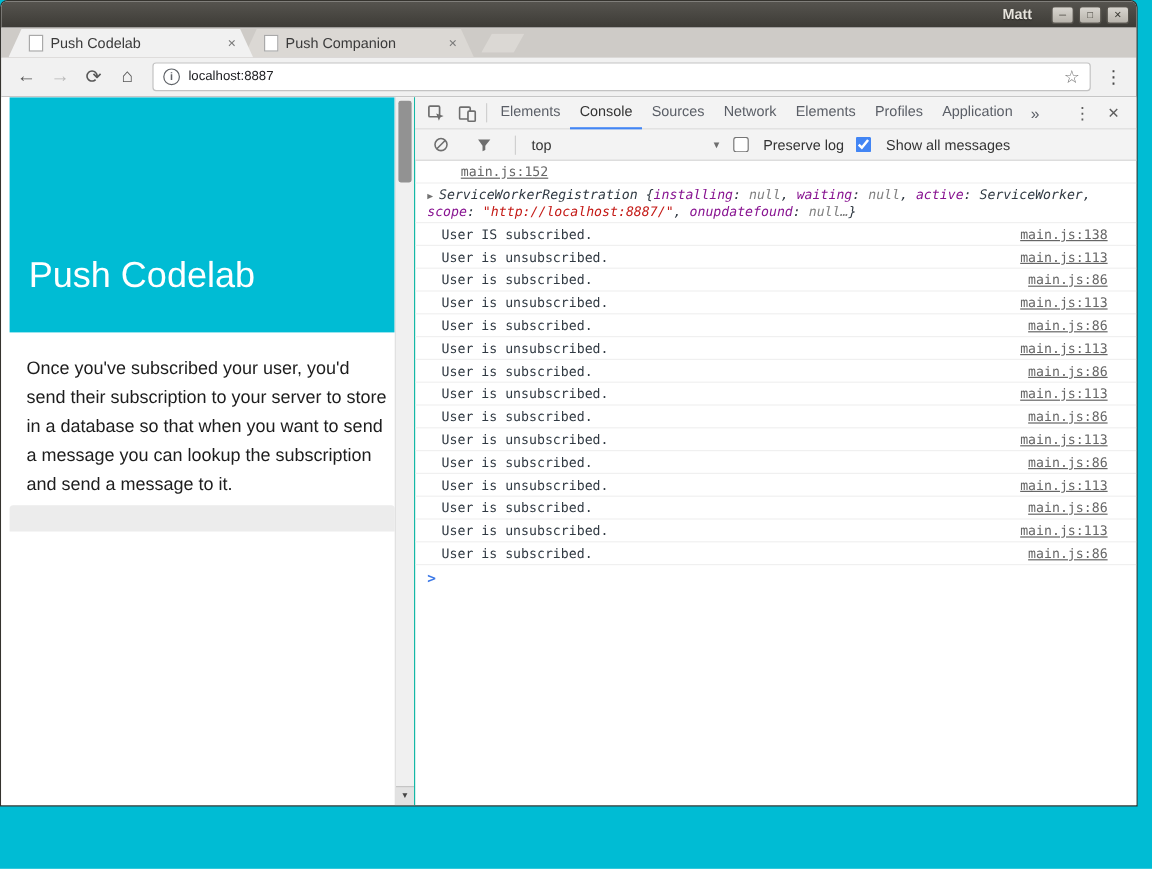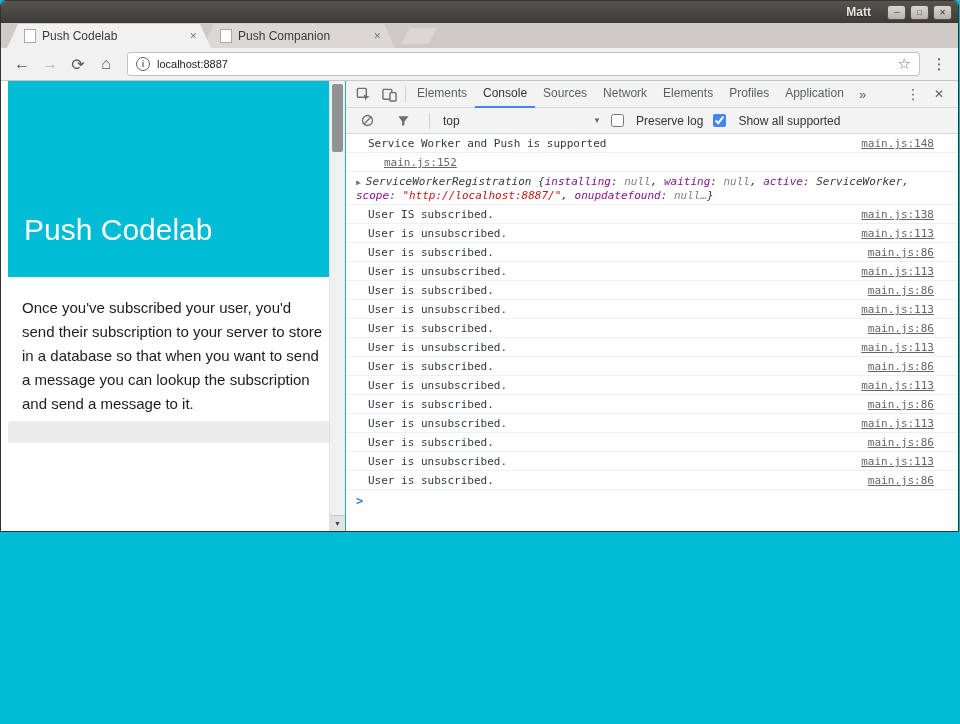"Matt" .window { height: 532px -> 672px; right: 1px -> 12px }
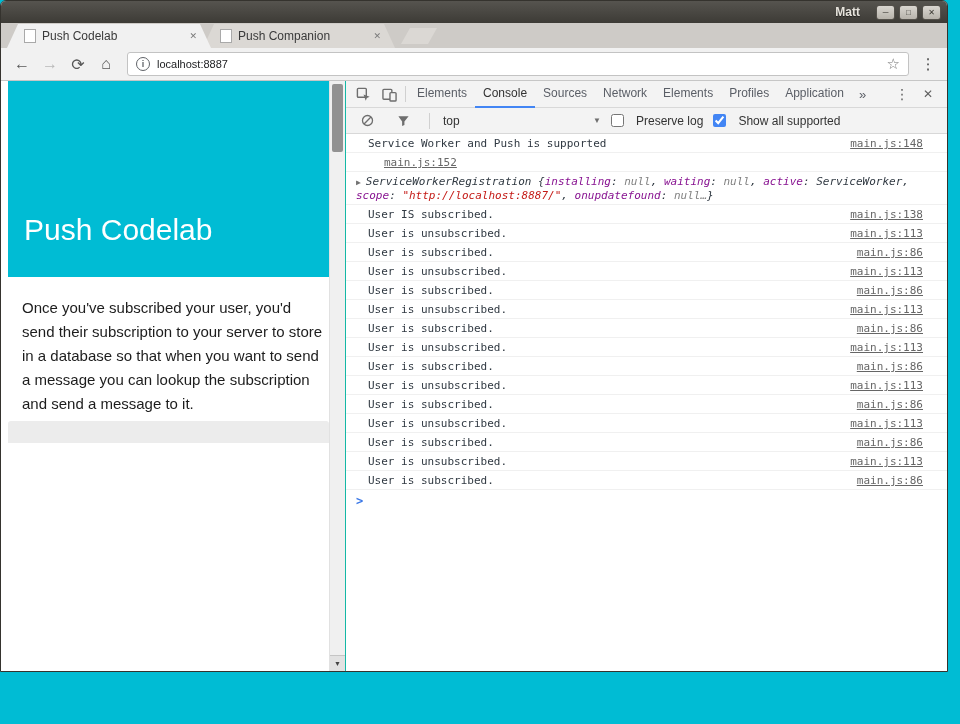"Show all supported" span { text: supported -> messages }
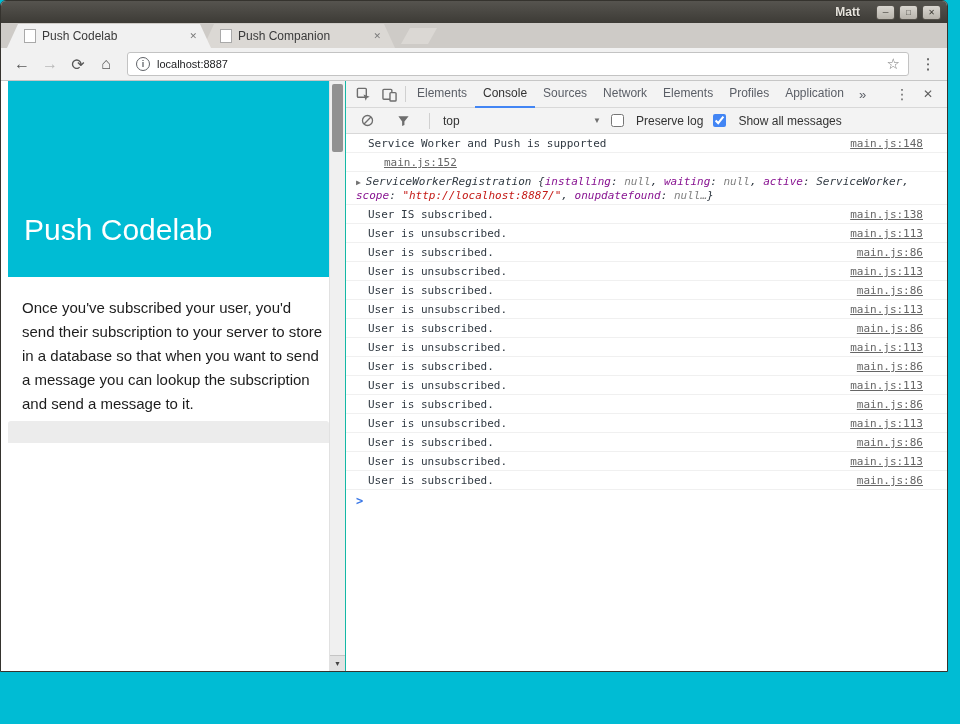"Service Worker and Push is" div.console-row { html: <div> <span>Service Worker and Push is supported</span> <a>main.js:148</a> </div> -> none }
